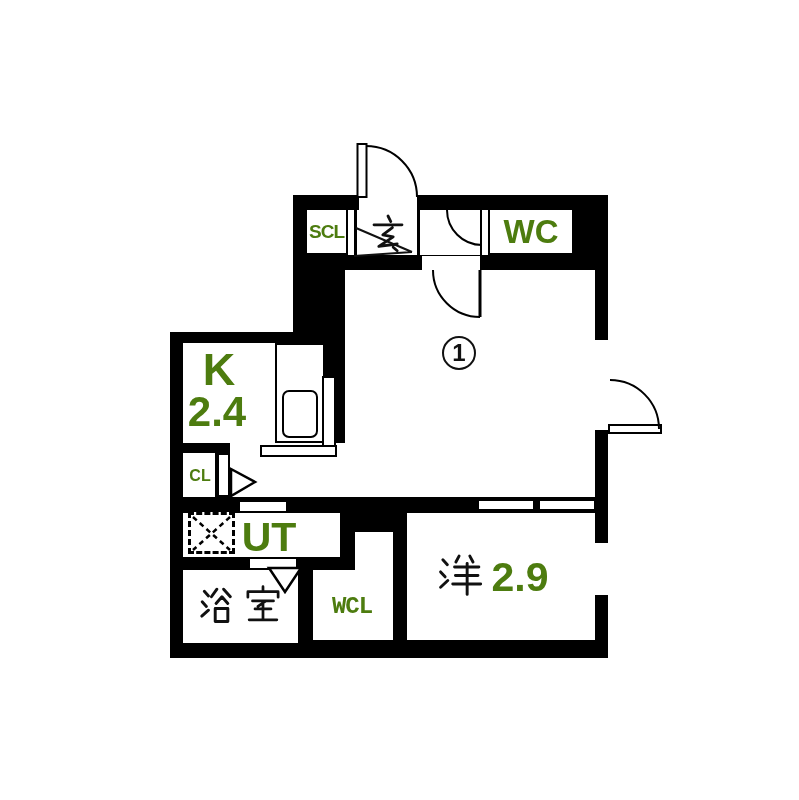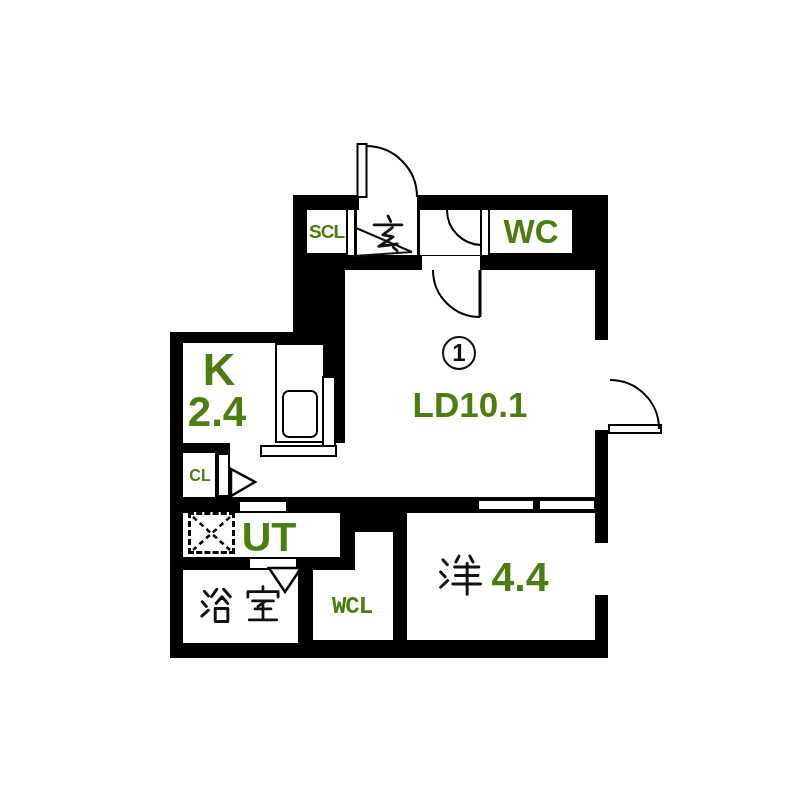"LD10.1" div.lbl { html: <div>LD10.1</div> -> none }
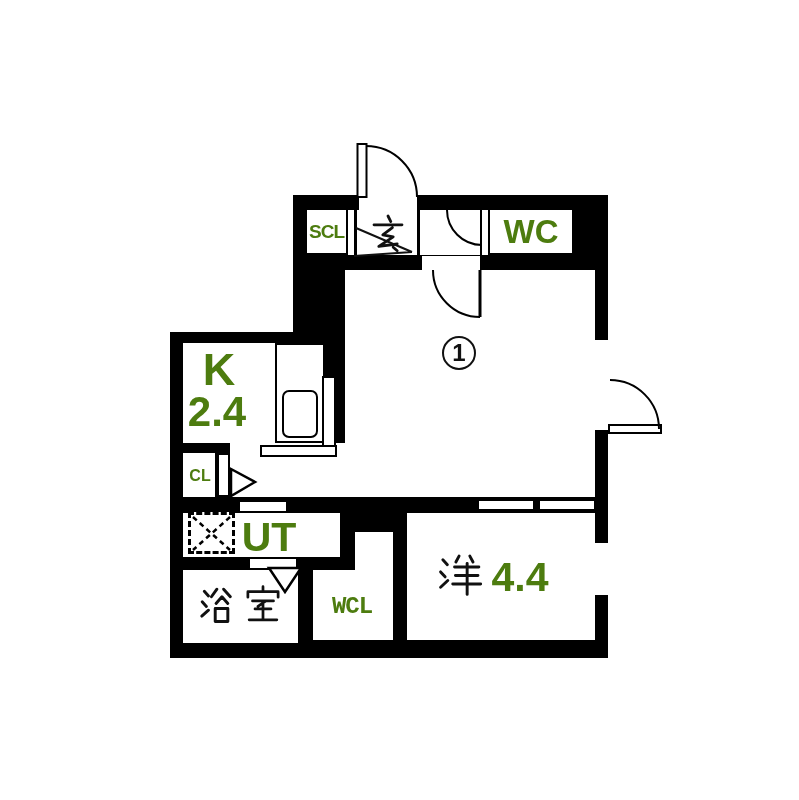"4.4" div.lbl { text: 4.4 -> 2.9 }
